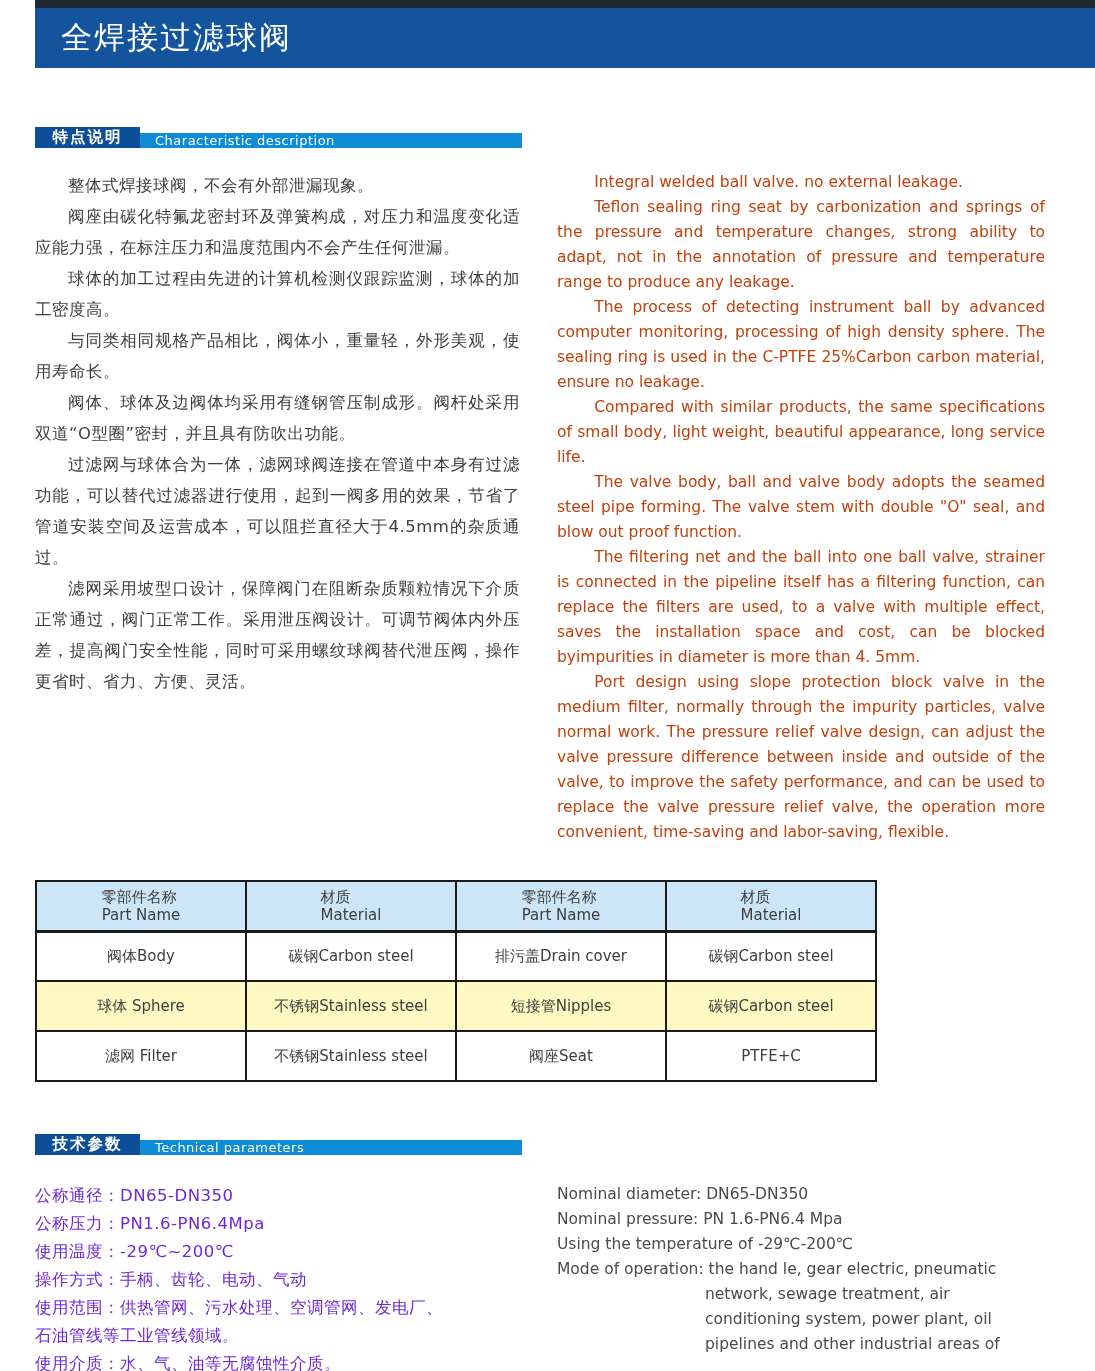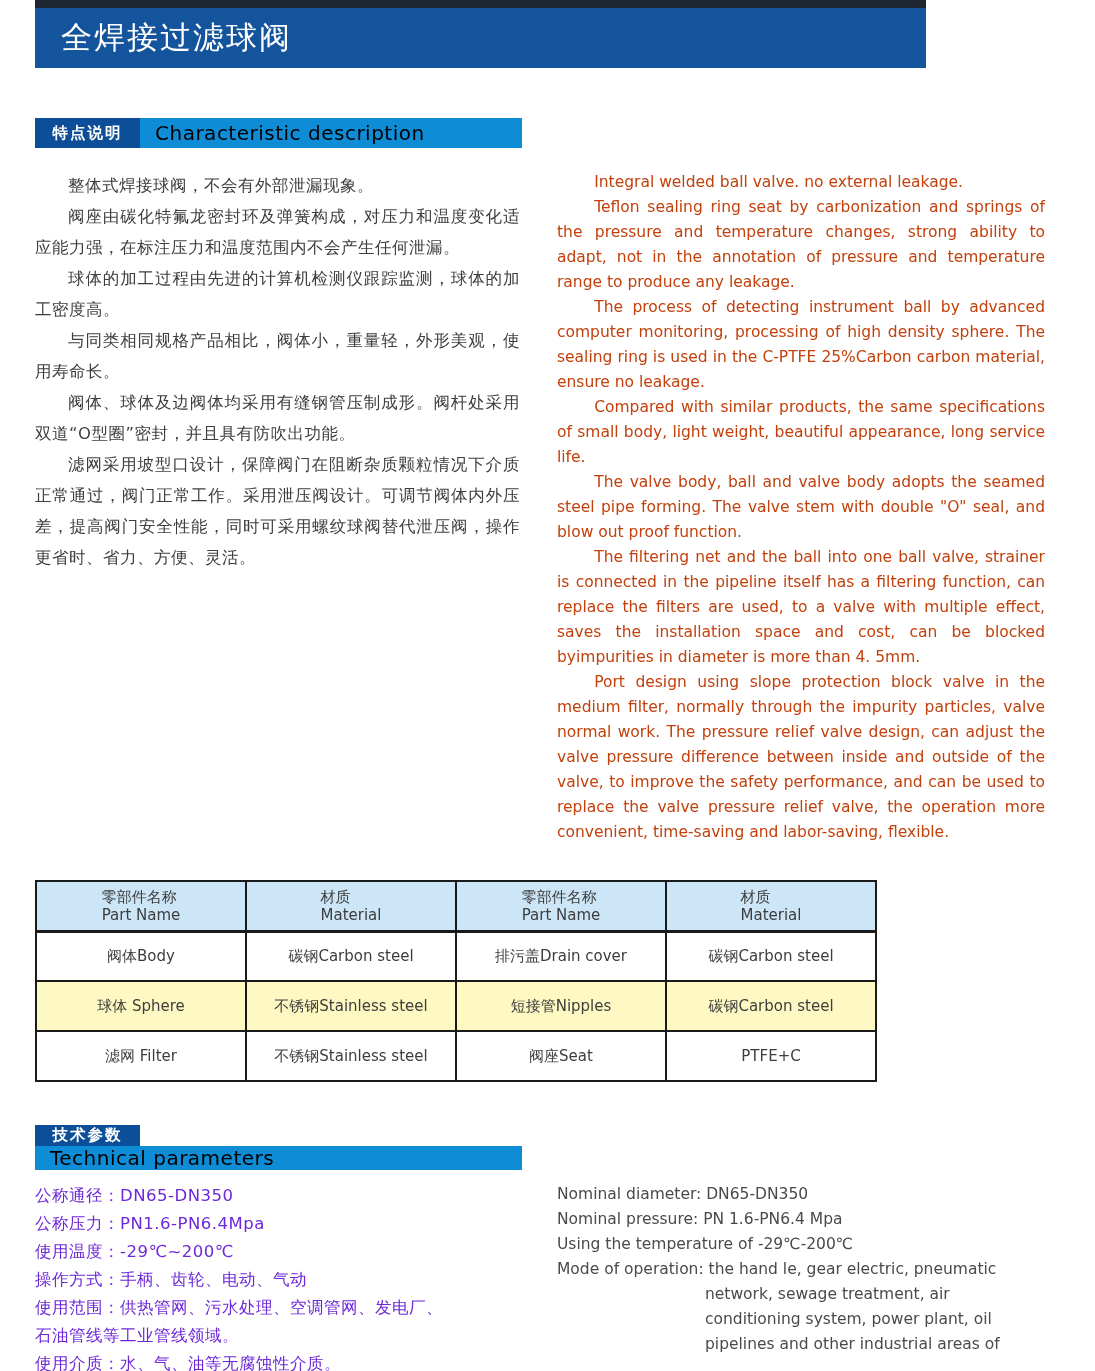"全焊接过滤球阀" .banner-wrap { width: 891px -> 1060px }
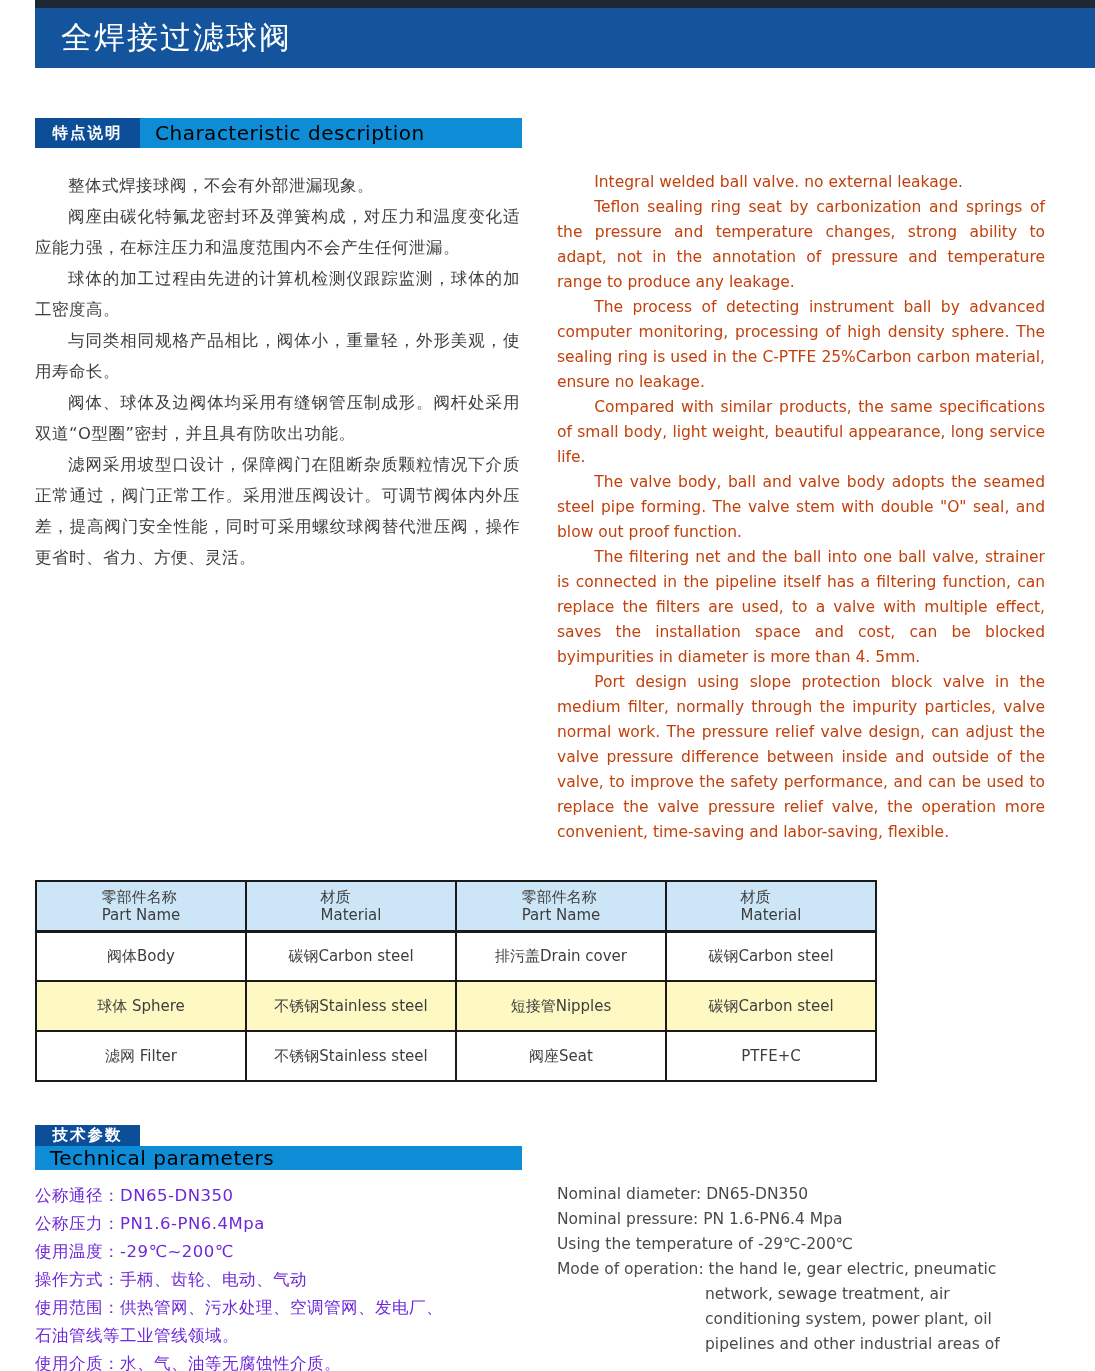"特点说明" .sec-header { align-items: none -> flex-end }
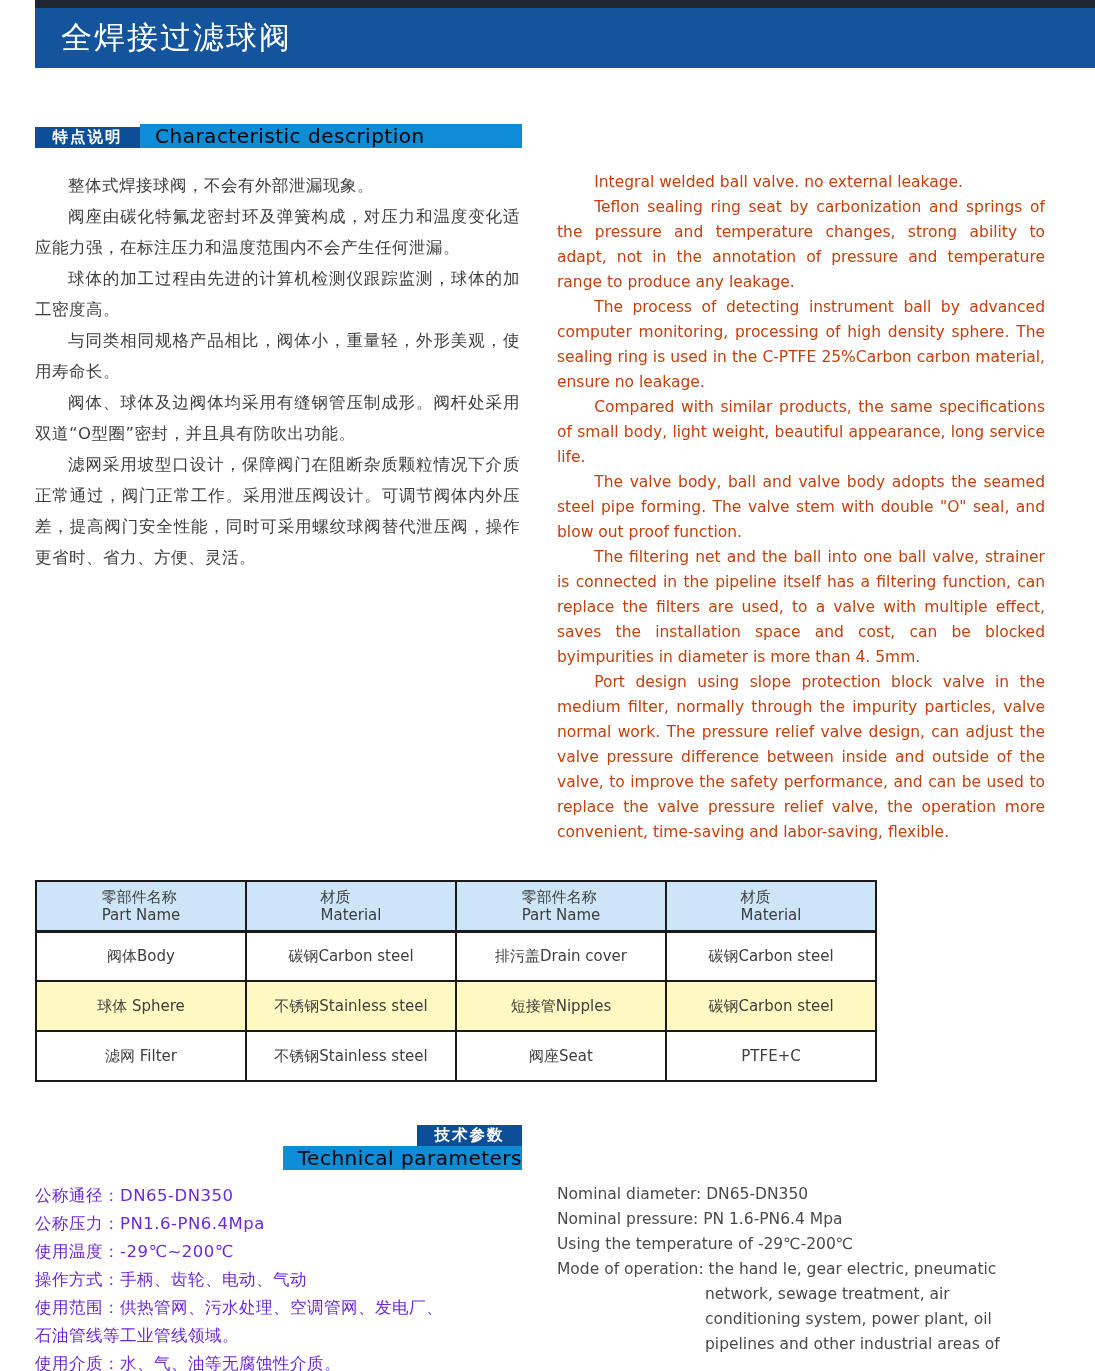"Characteristic description" .sec-header .en { color: #000000 -> #ffffff; font-size: 20px -> 13px }
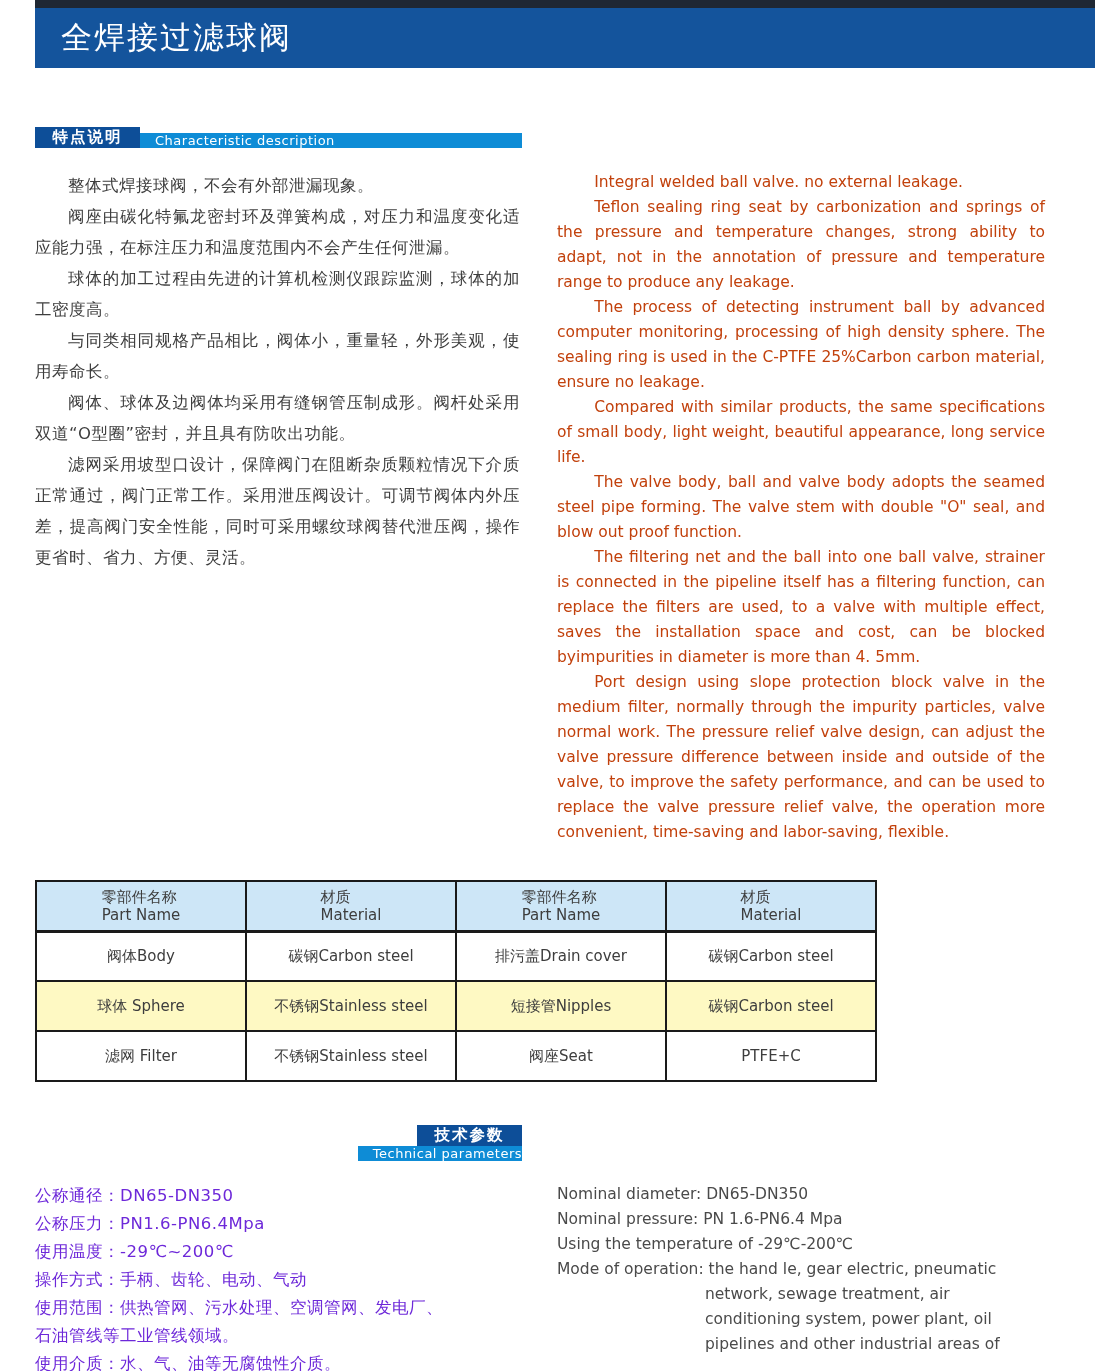"过滤网与球体合为一体，滤网球阀连接在管道中本身有过滤功能，可以替代过滤器进行使用" p { html: none -> <p>过滤网与球体合为一体，滤网球阀连接在管道中本身有过滤功能，可以替代过滤器进行使用，起到一阀多用的效果，节省了管道安装空间及运营成本，可以阻拦直径大于4.5mm的杂质通过。</p> }
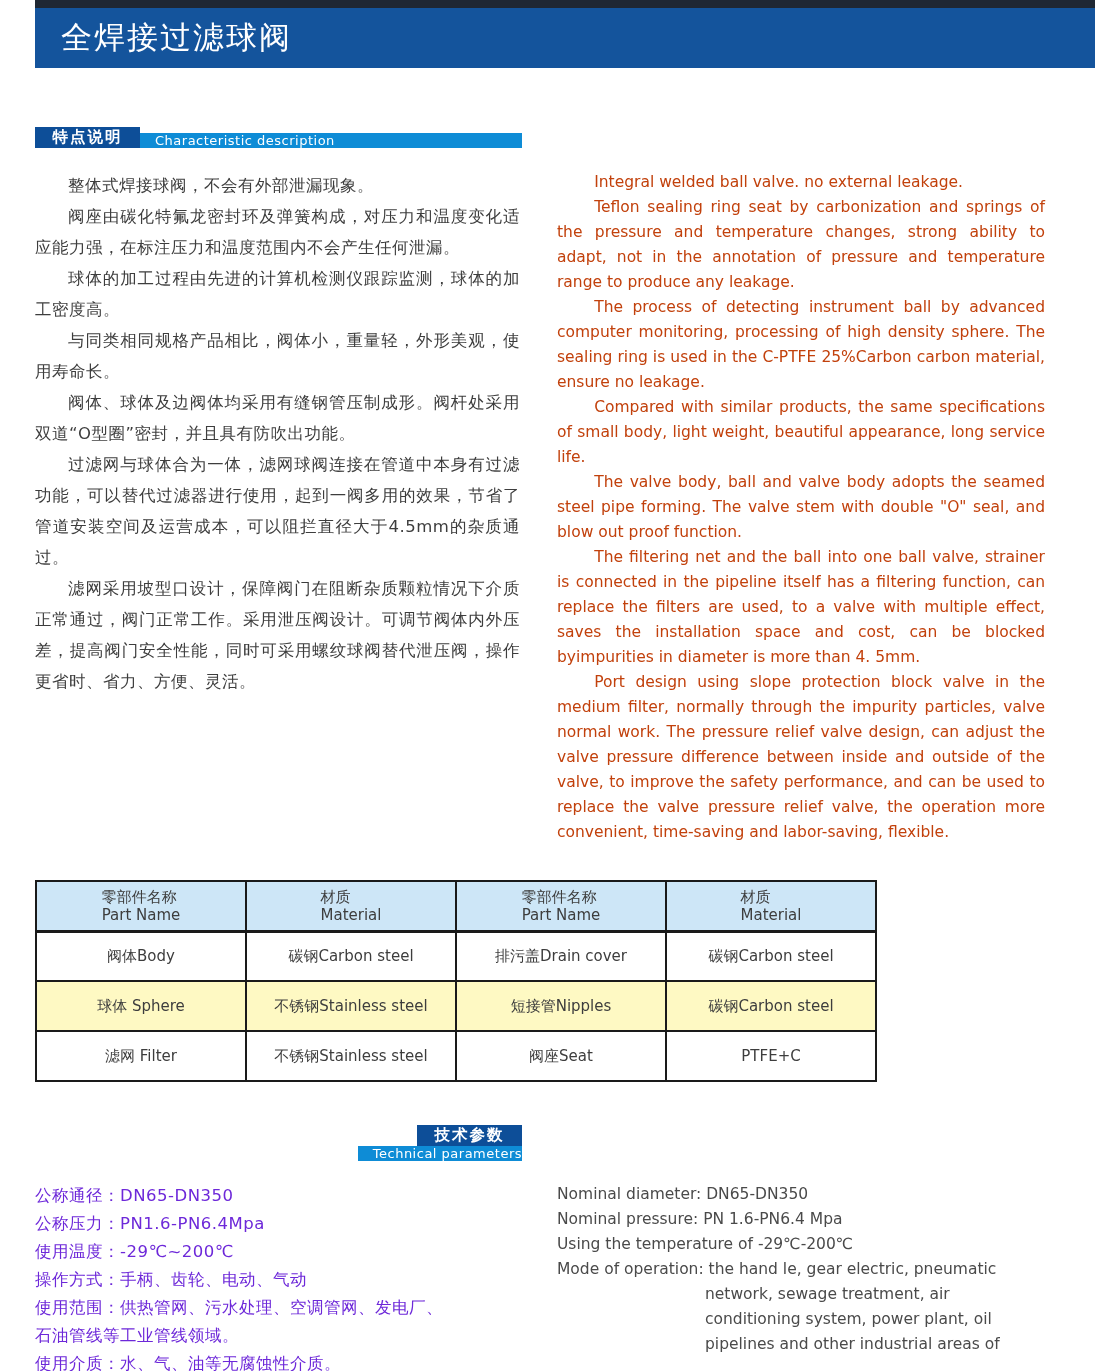"技术参数" .sec-tech { flex-direction: column -> none }
